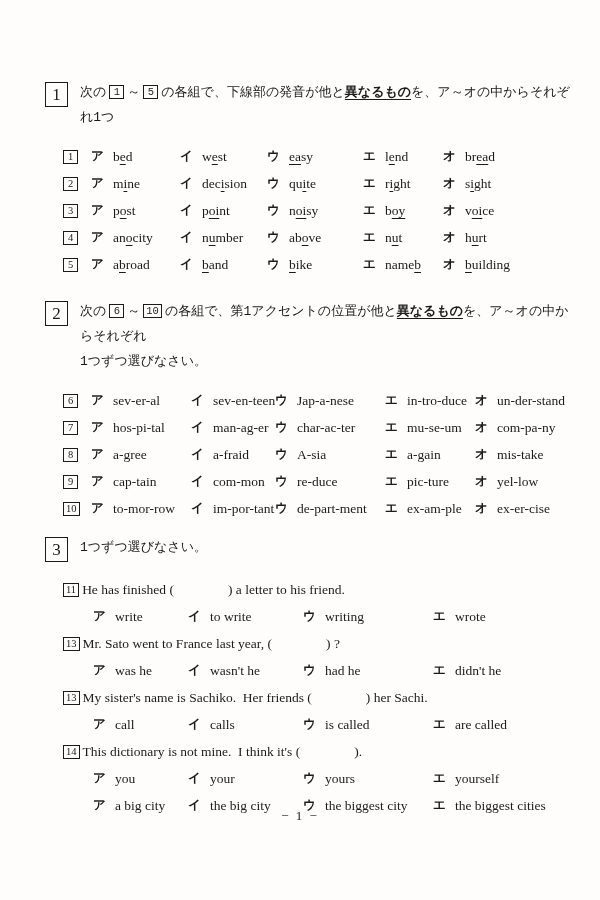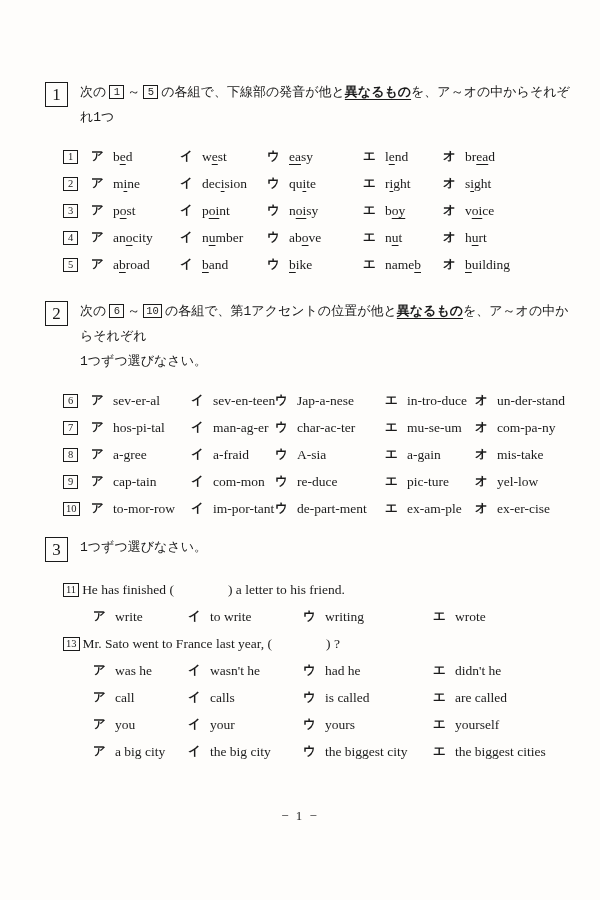"13 My sister's name is" div.qline { html: none -> <div><span>13</span><span>My sister's name is Sachiko. Her friends ( ) her Sachi.</span></div> }
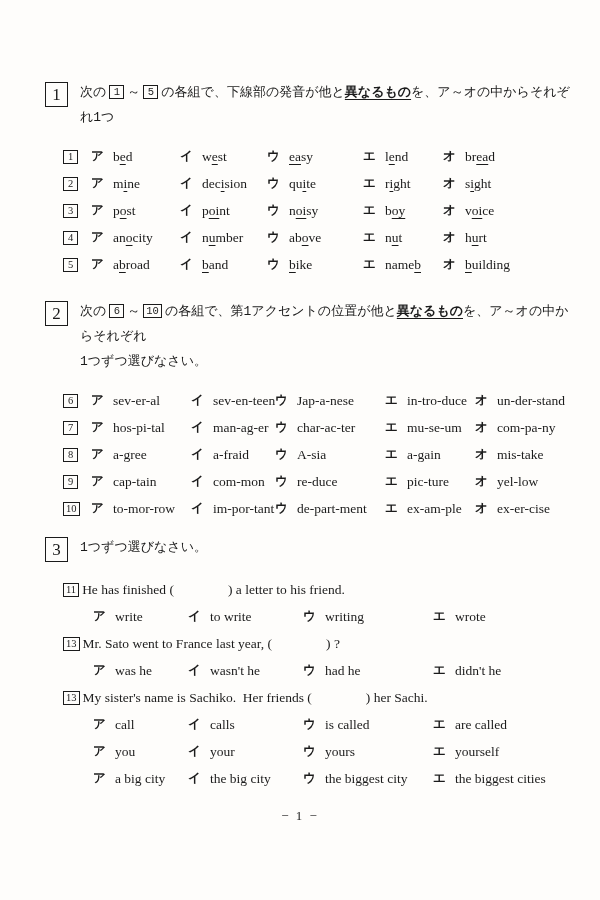"14 This dictionary is not" div.qline { html: none -> <div><span>14</span><span>This dictionary is not mine. I think it's ( ).</span></div> }
